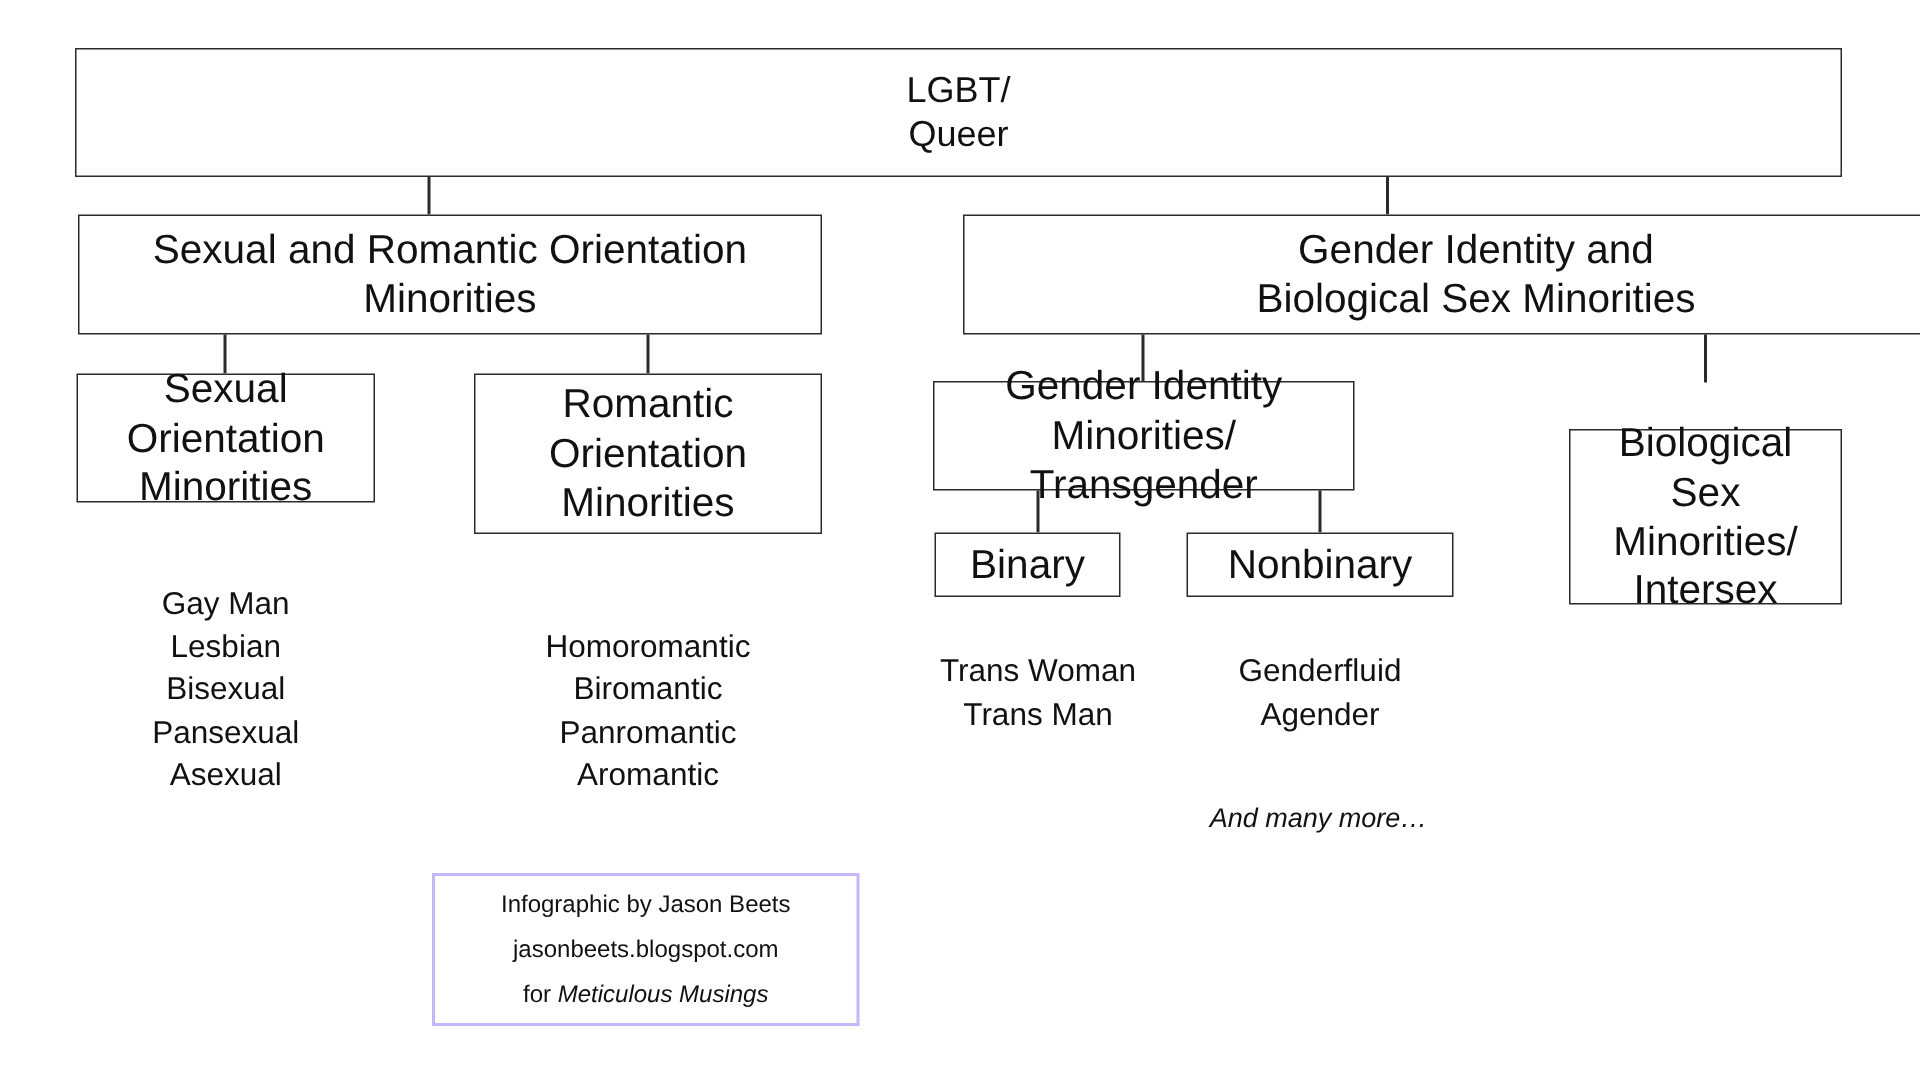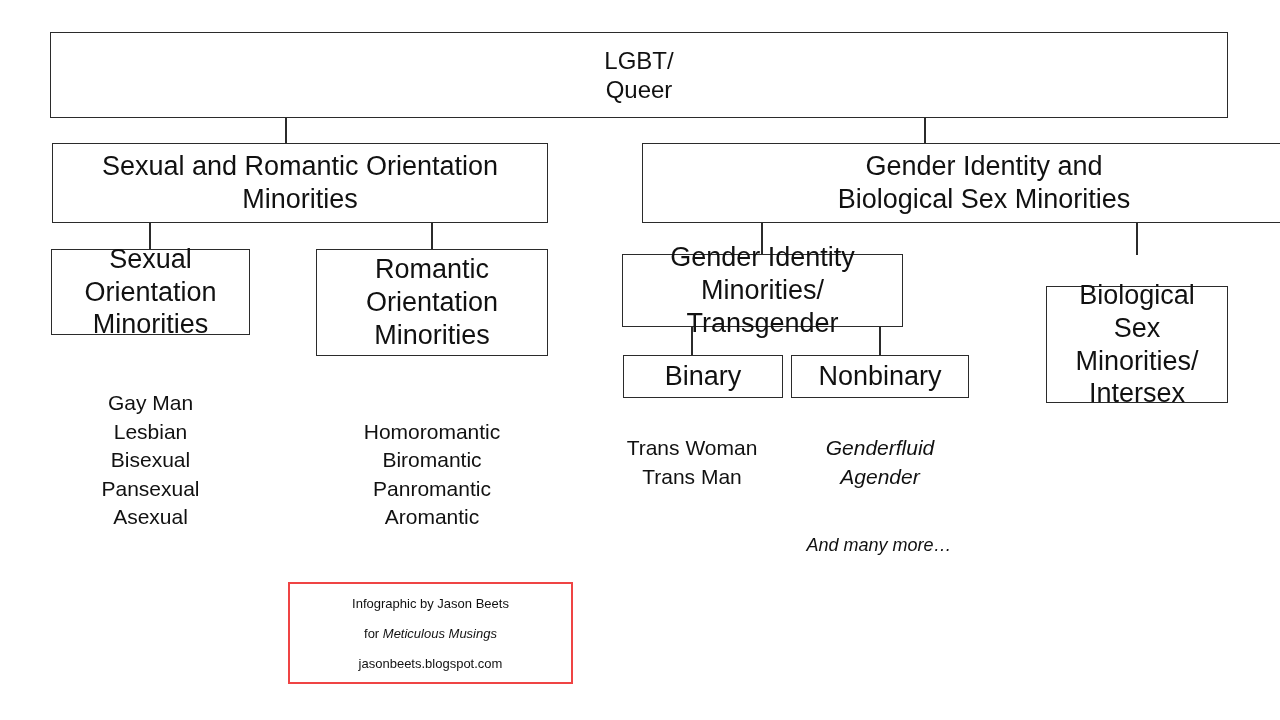"Binary" div.node { width: 160px -> 124px }
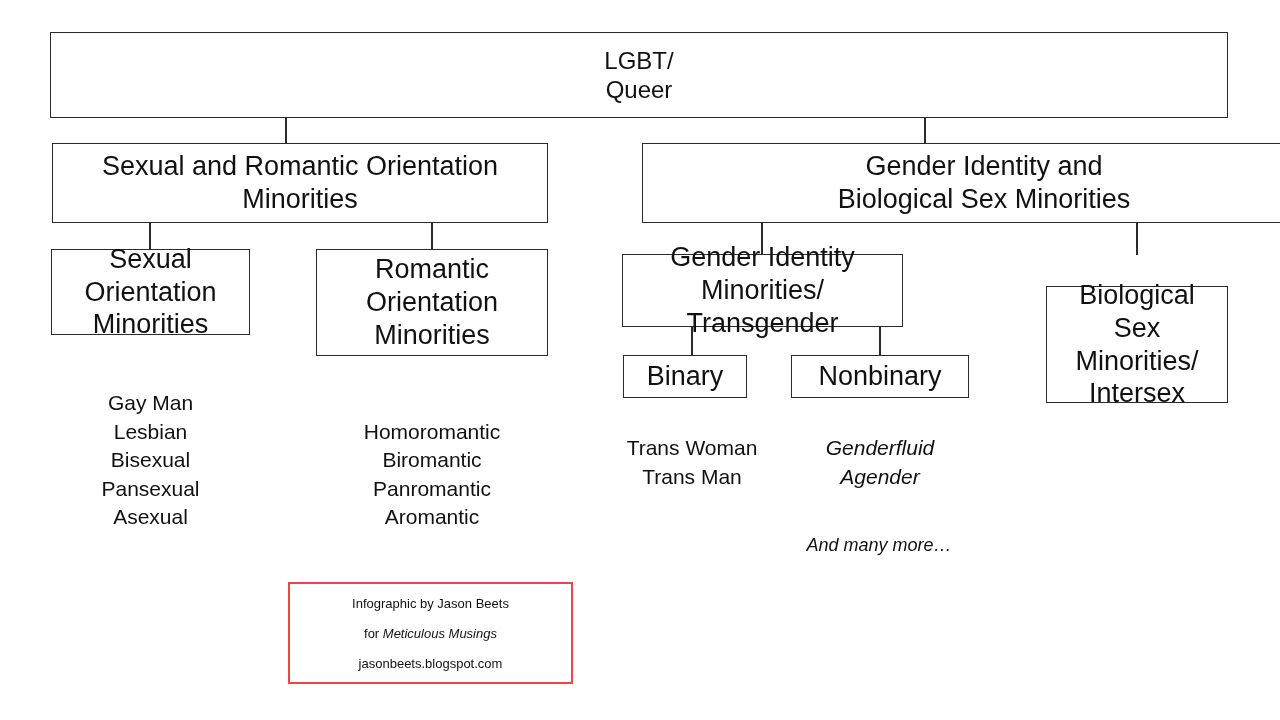"Genderfluid" div.list { font-style: italic -> none }
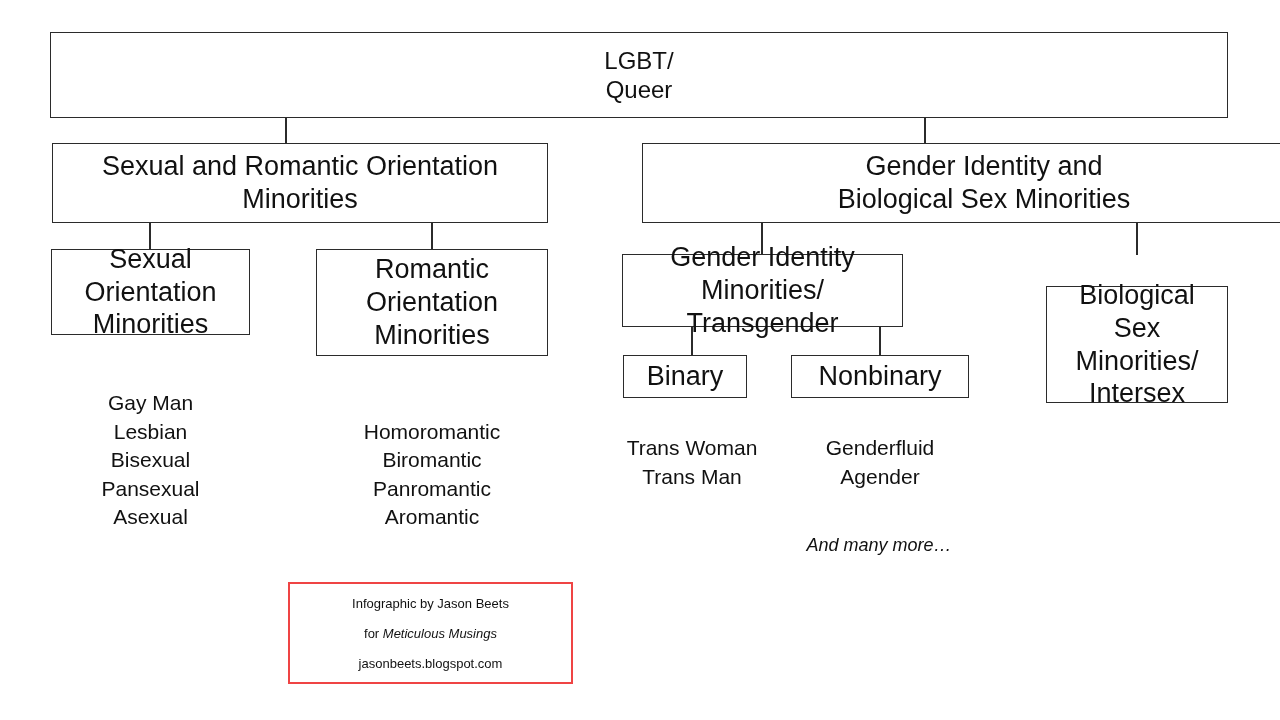"Infographic by Jason Beets" #credit { border: 2px solid #ef4444 -> 2px solid #c4b5fd; font-size: 13px -> 16px }
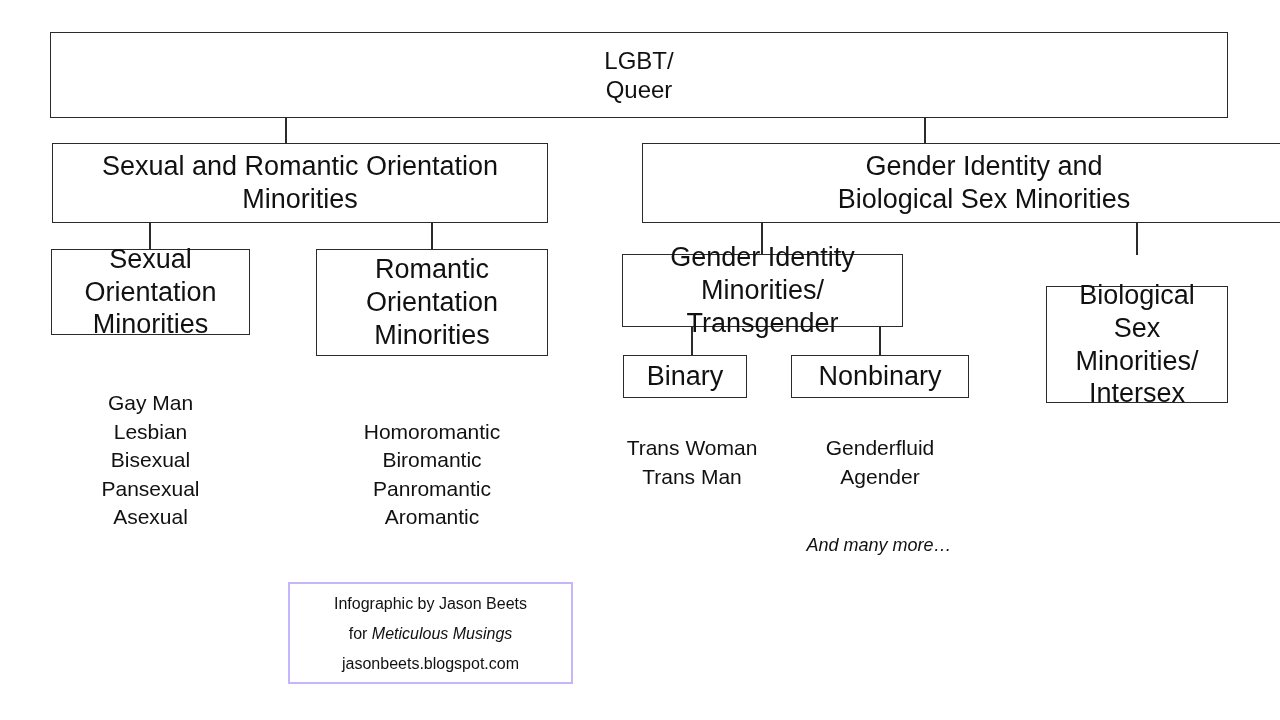"for Meticulous Musings" span.line { order: before "jasonbeets.blogspot.com" -> after "jasonbeets.blogspot.com" }
